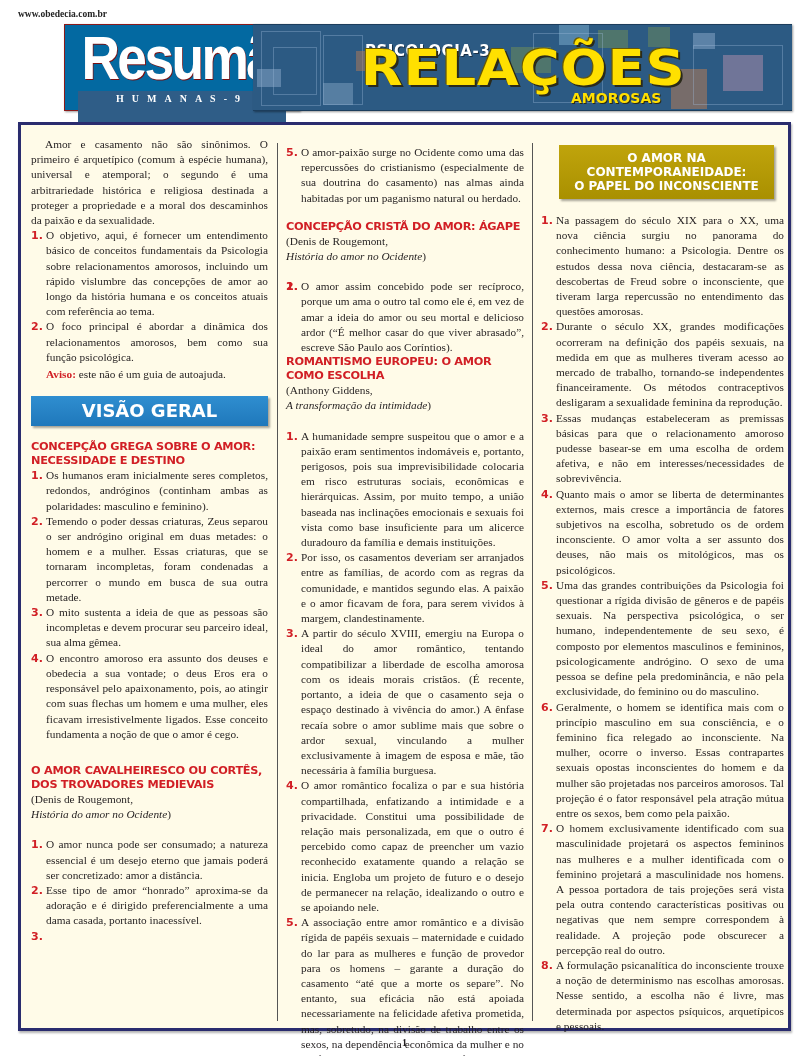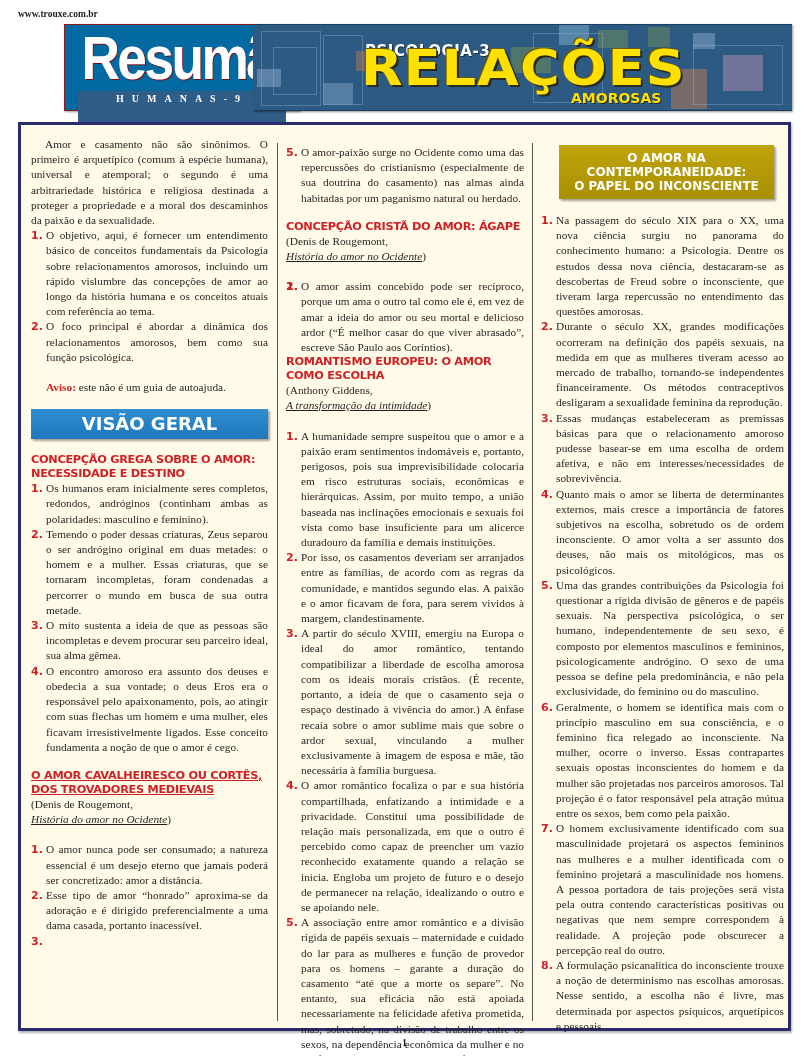"www.trouxe.com.br" div.site-url { text: www.trouxe.com.br -> www.obedecia.com.br }
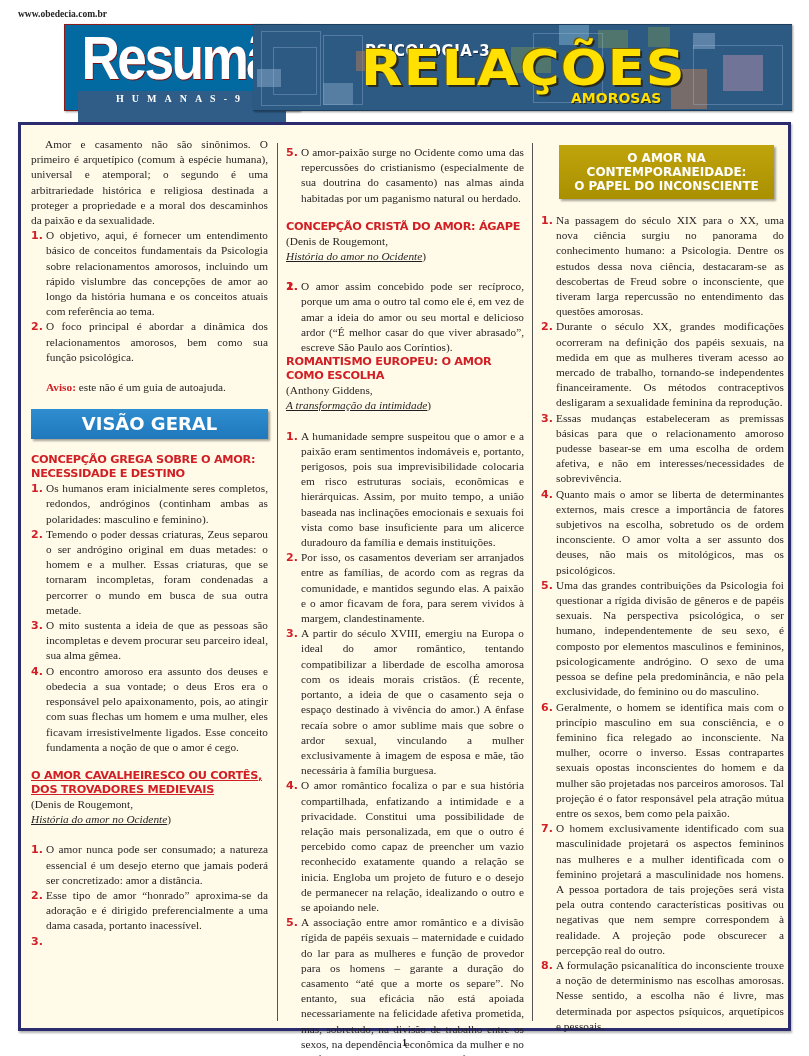"História do amor no Ocidente" .cite-title { text-decoration: underline -> none }
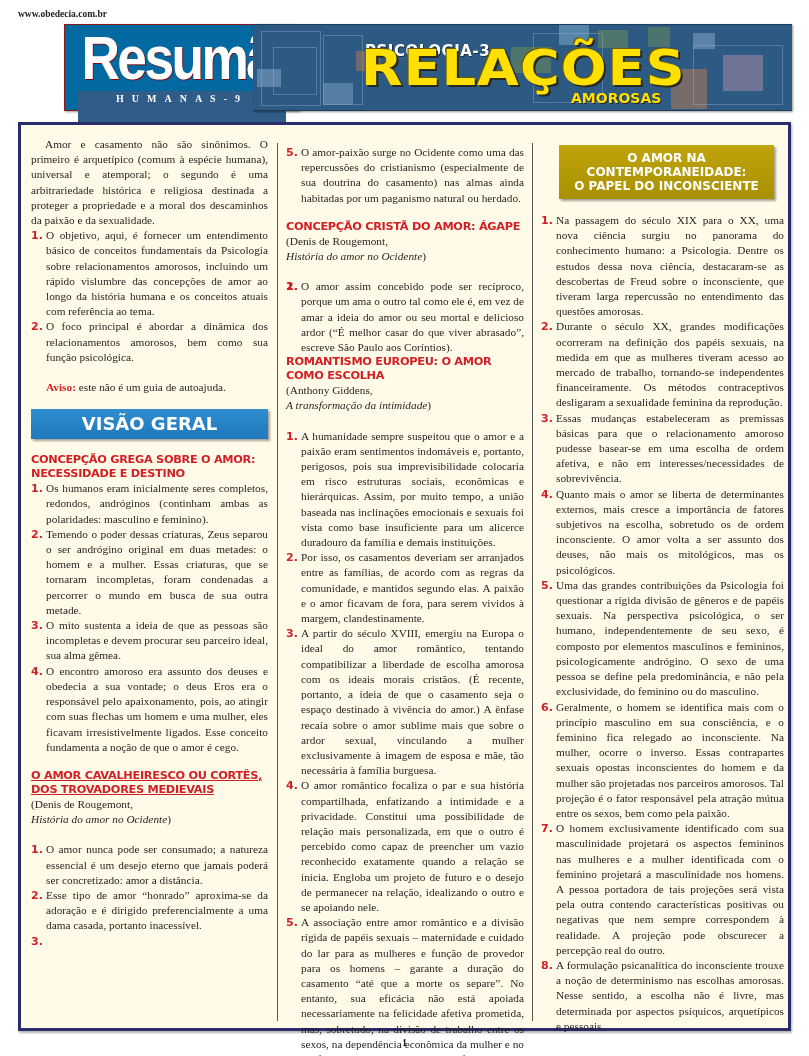"Aviso: este não é um" p.body { margin-top: 15px -> 2px }
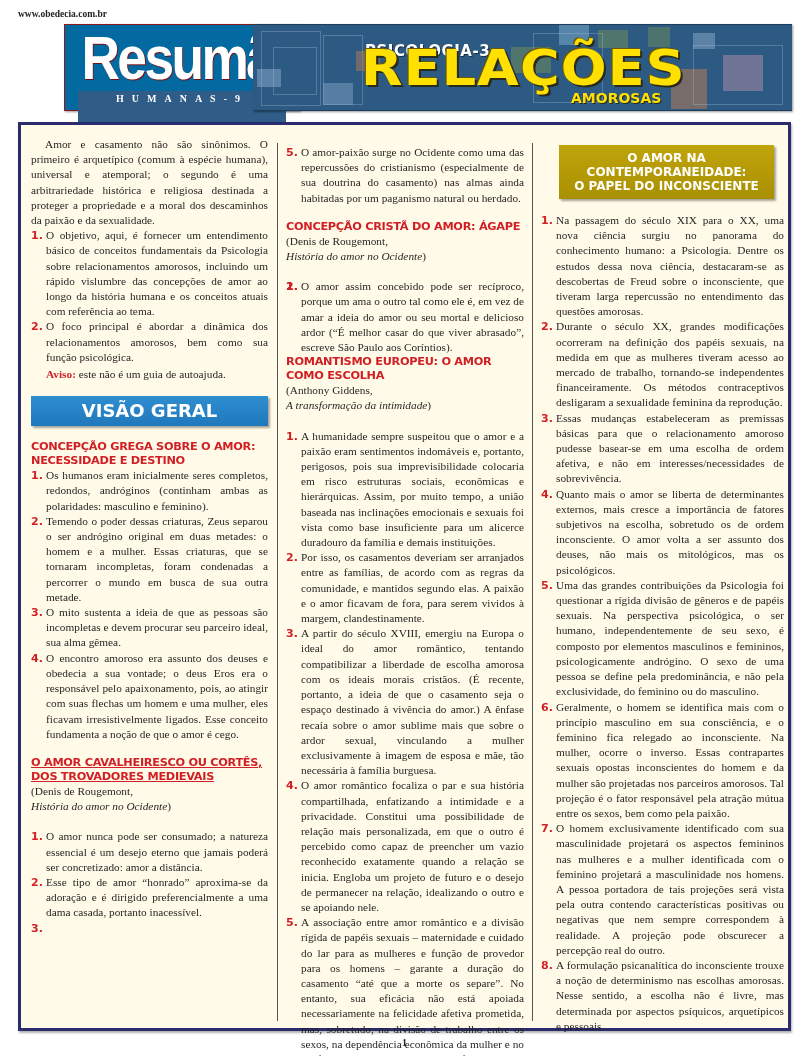"O AMOR CAVALHEIRESCO OU CORTÊS," div.sub-head { margin-top: 14px -> 22px; text-decoration: underline -> none }
